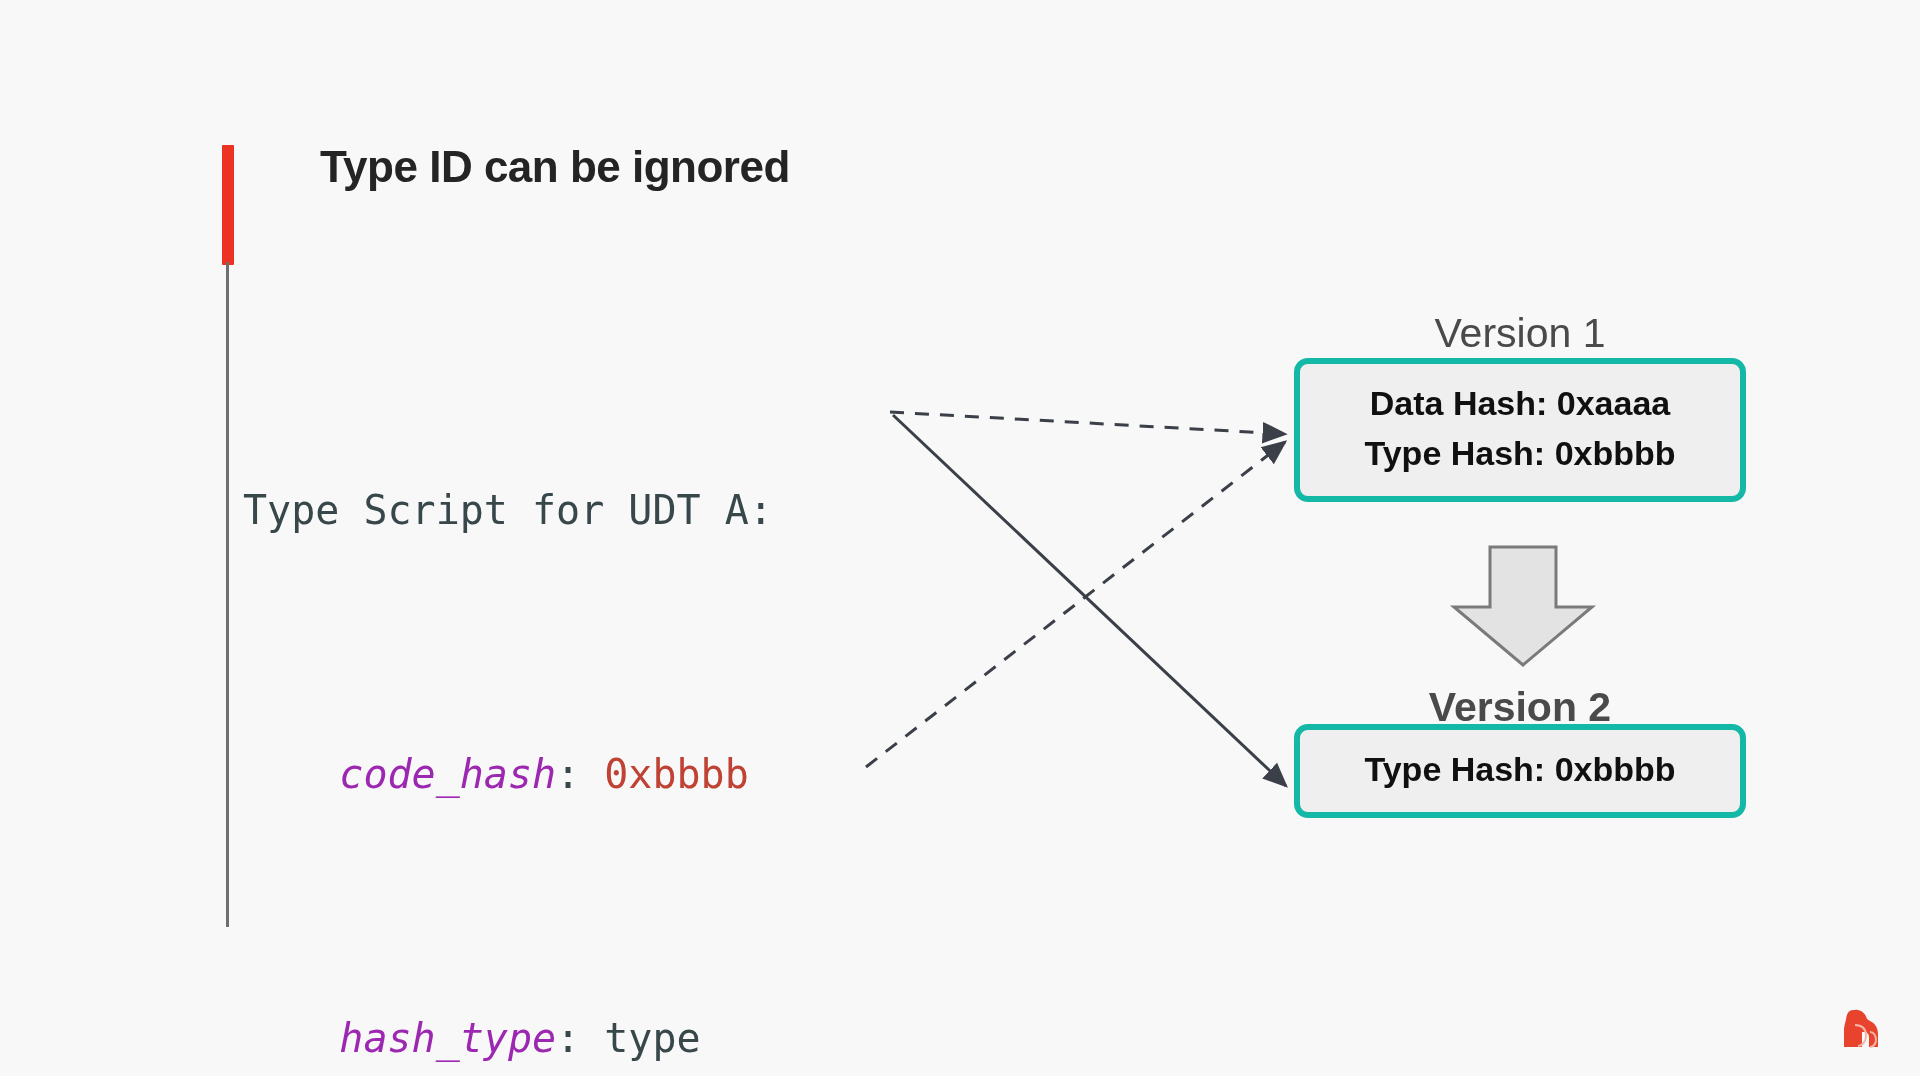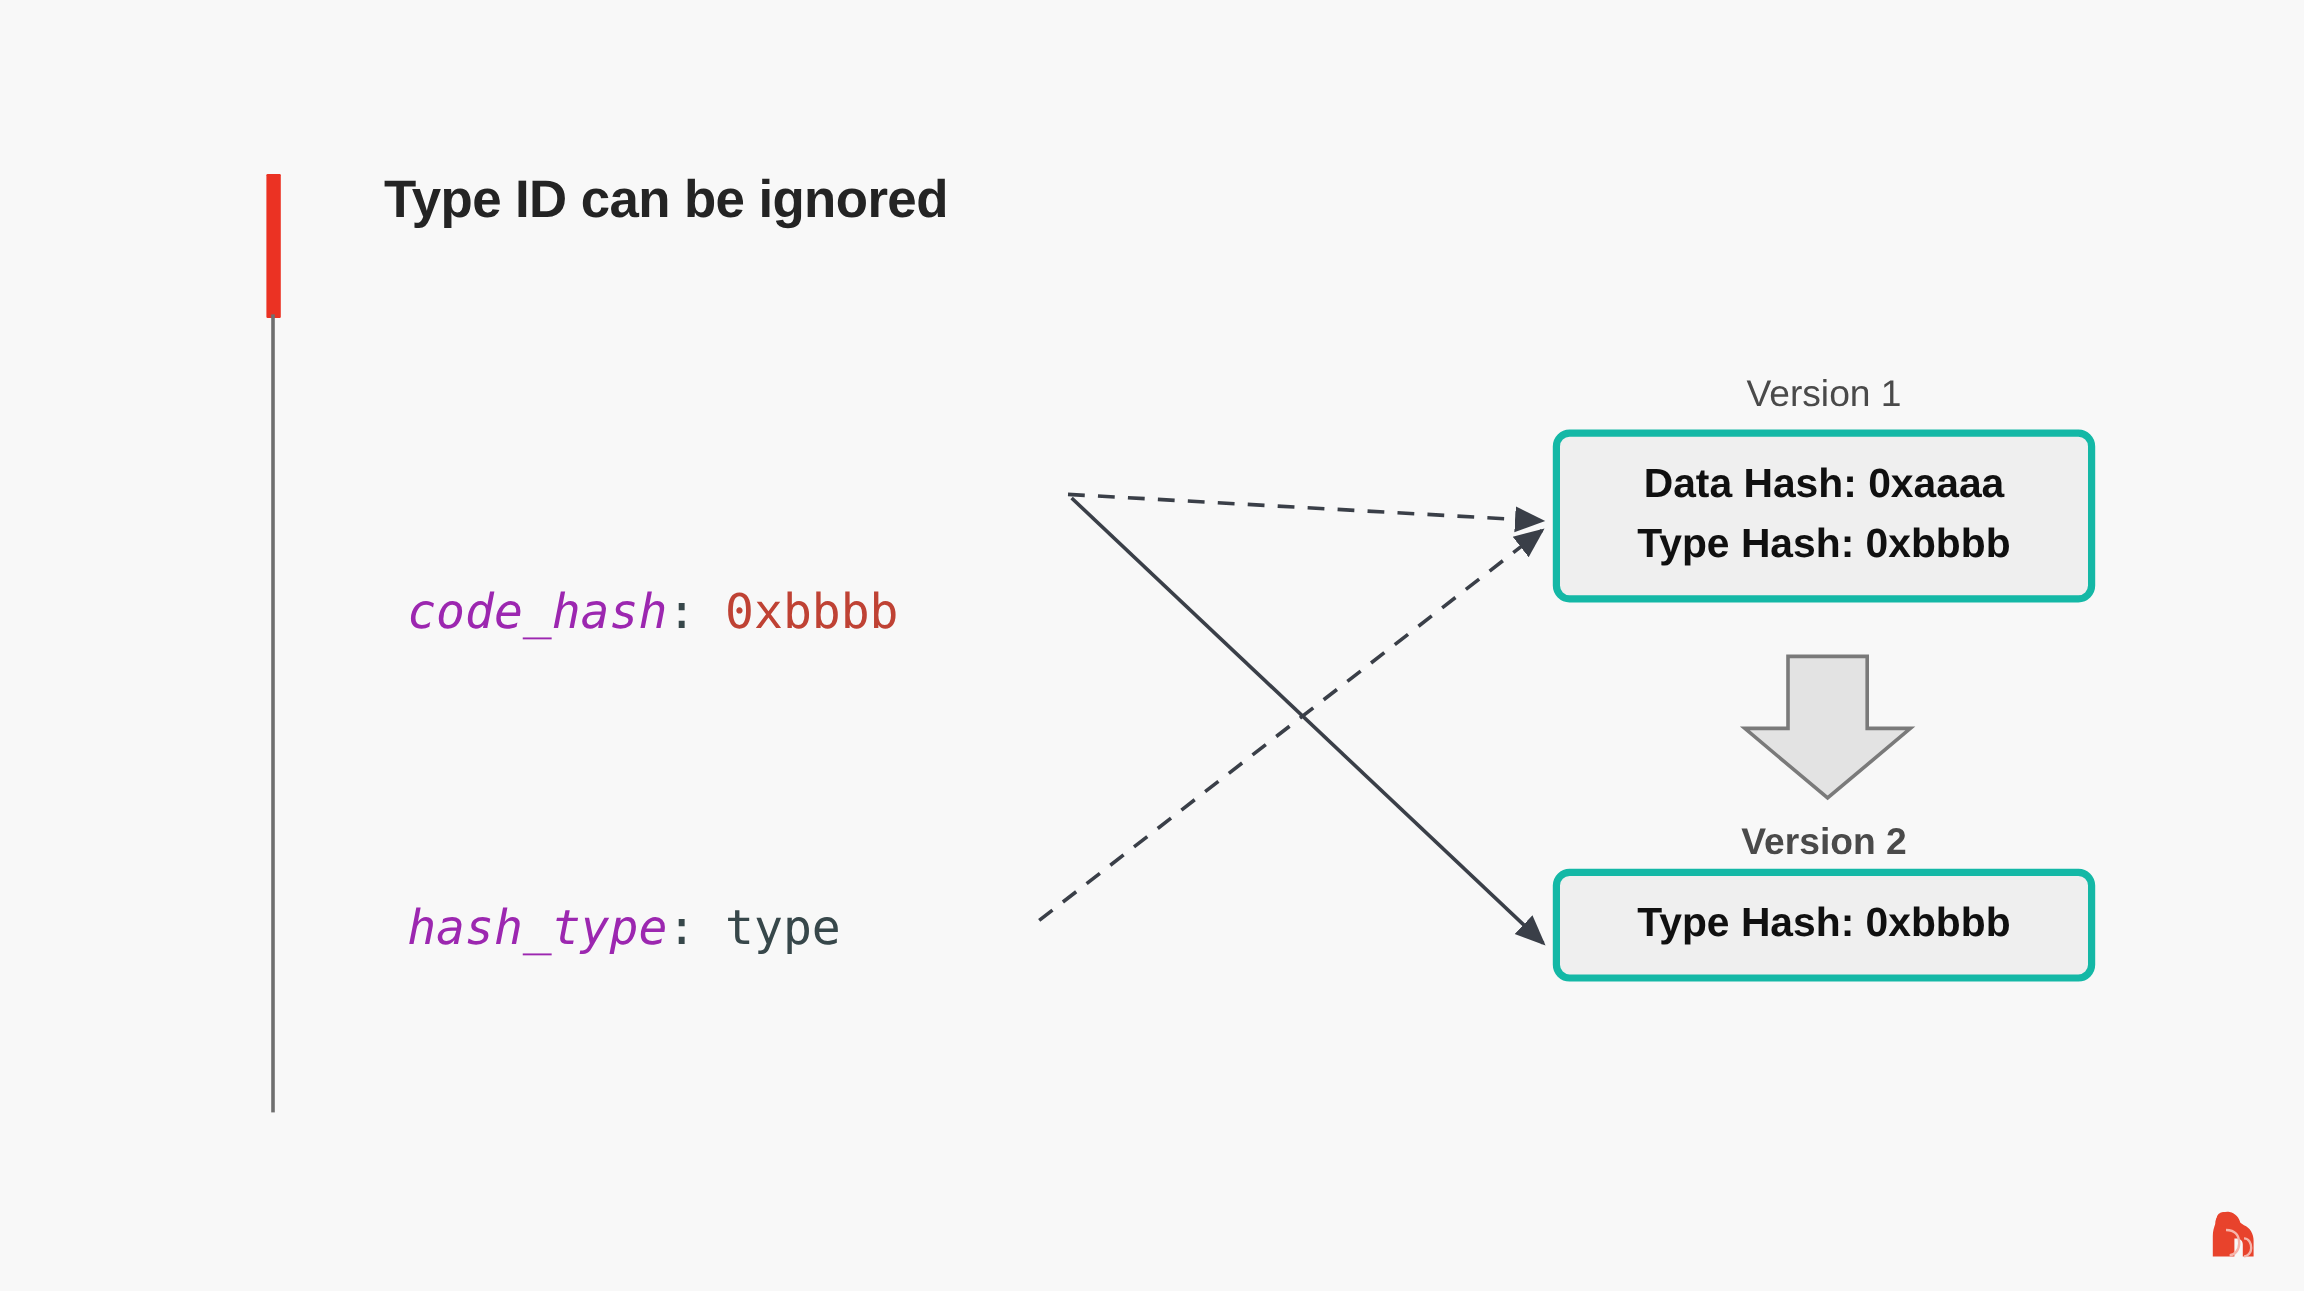"Version 1" .vlabel { font-size: 31px -> 41px }
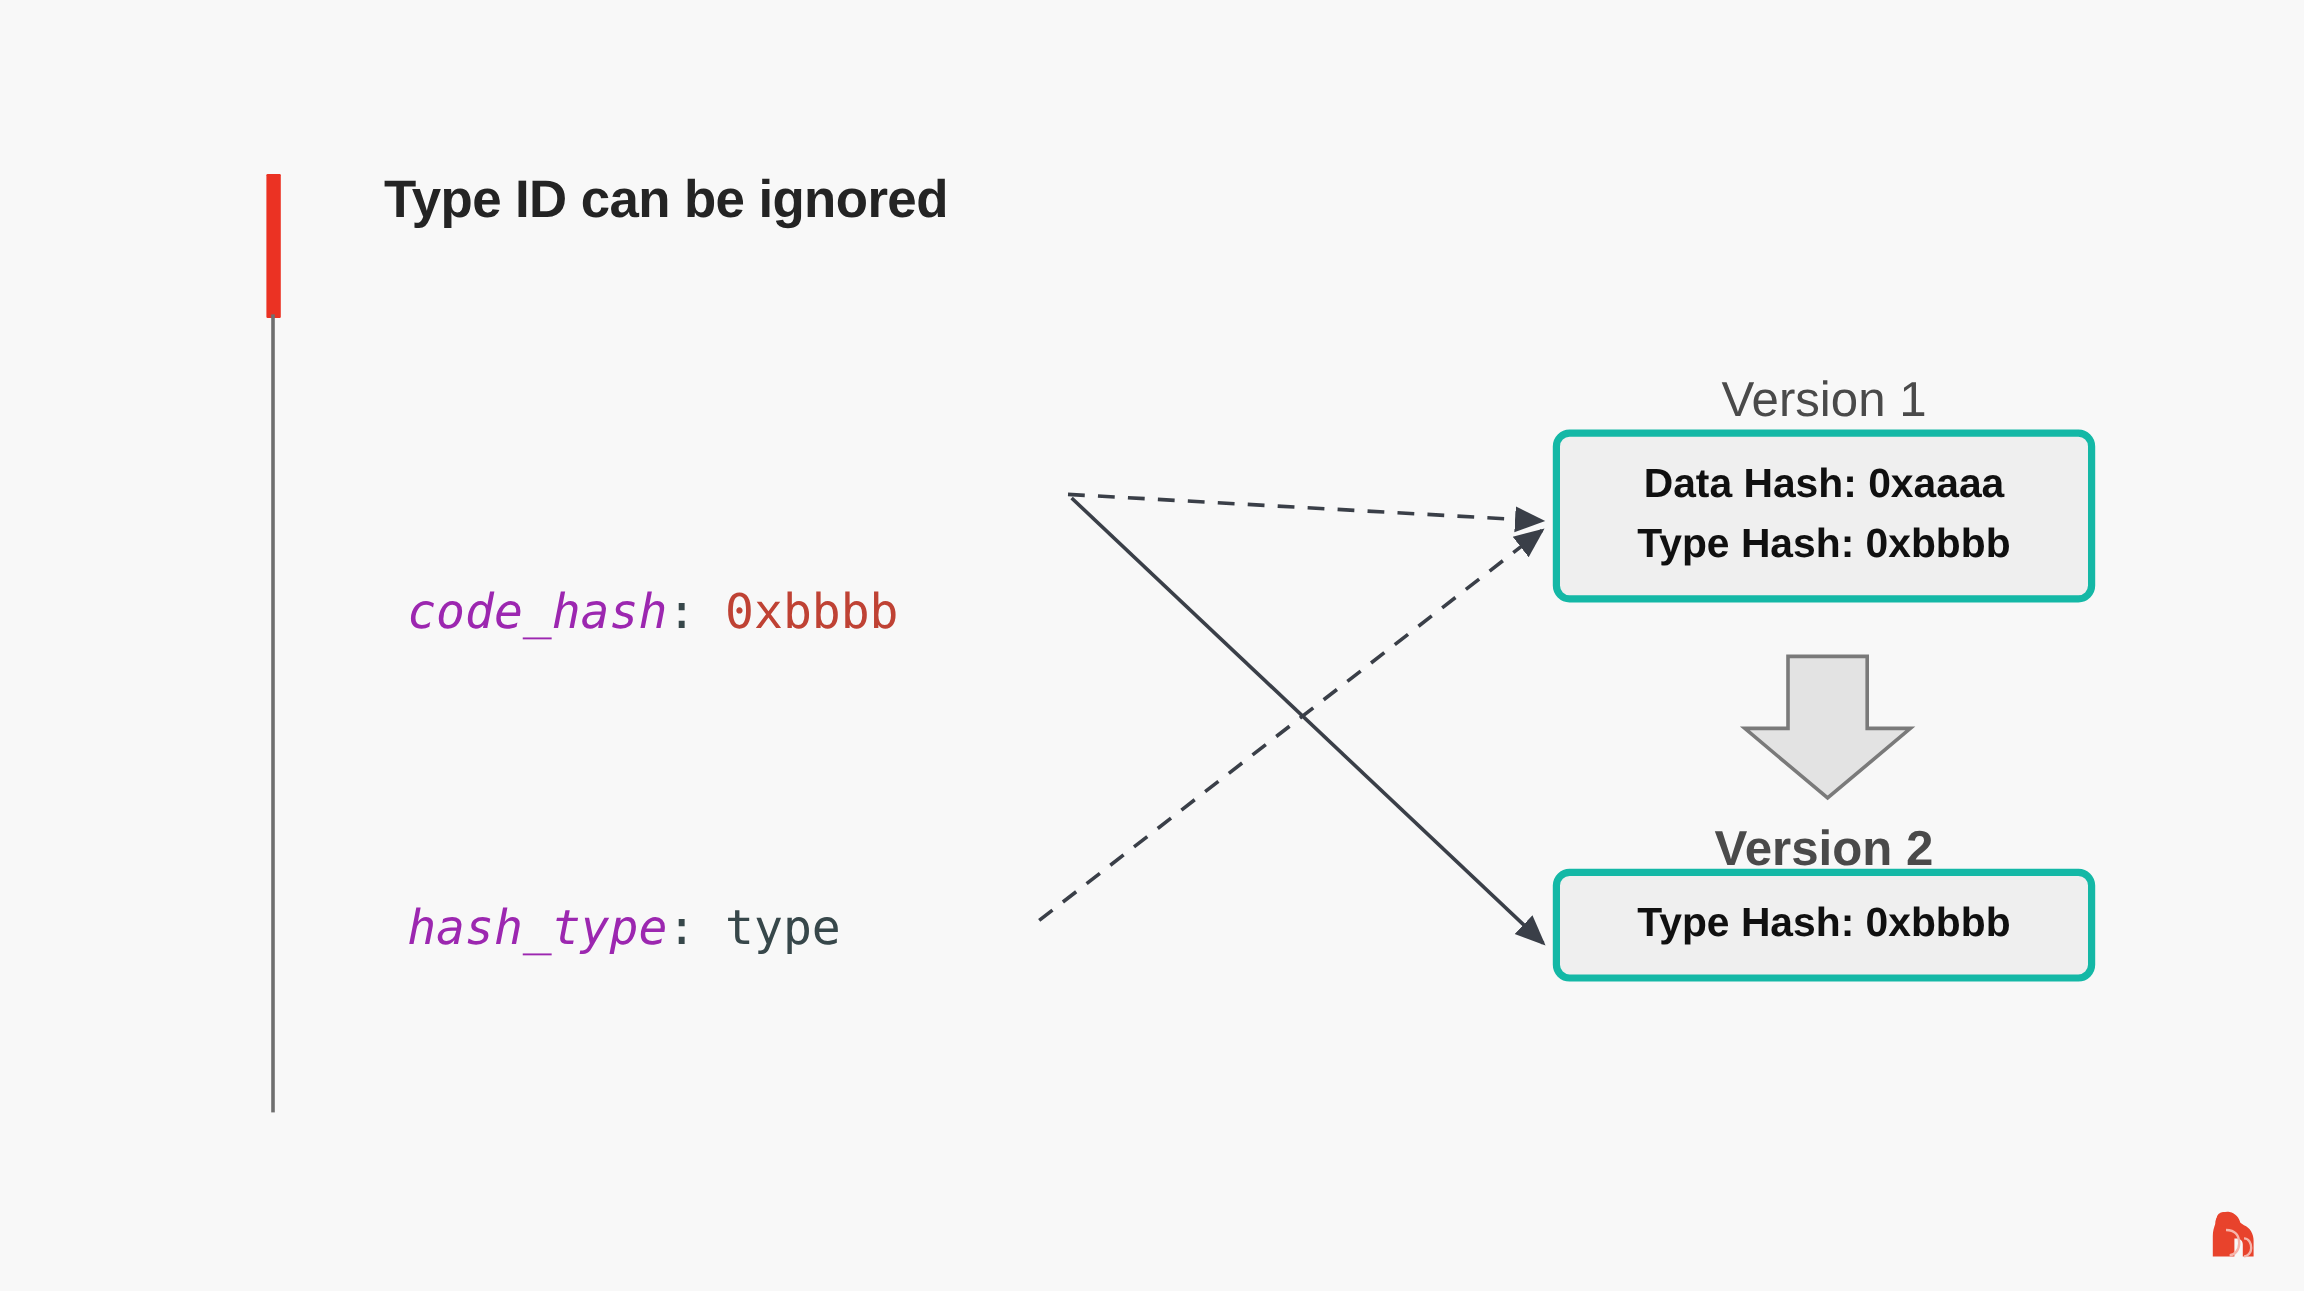"Type Script for UDT A:" div.line { html: none -> <div><span>Type Script for UDT A:</span></div> }
